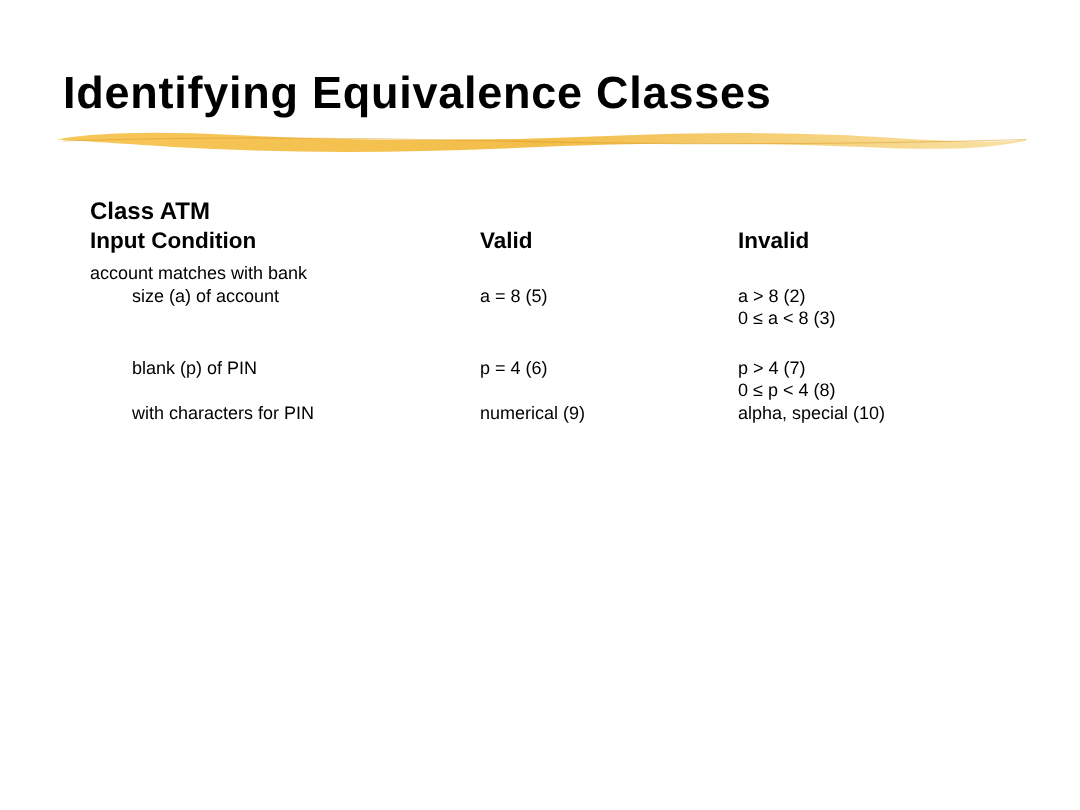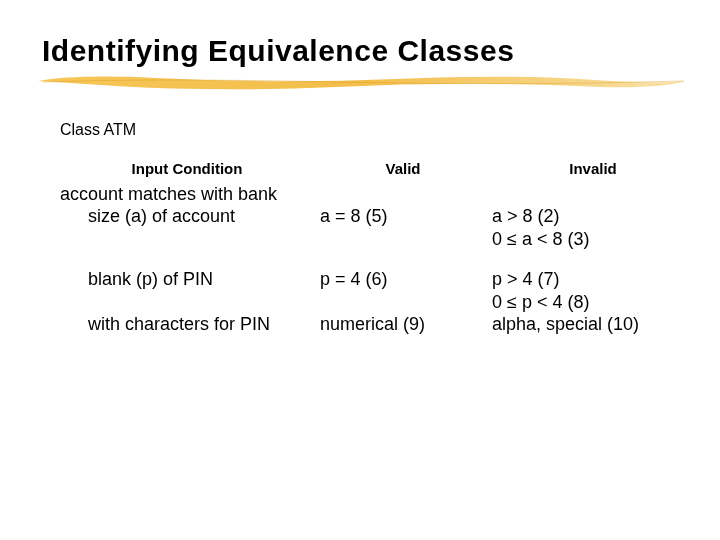"Identifying Equivalence Classes" .slide { padding: 34px 42px 20px 42px -> 46px 42px 20px 42px }
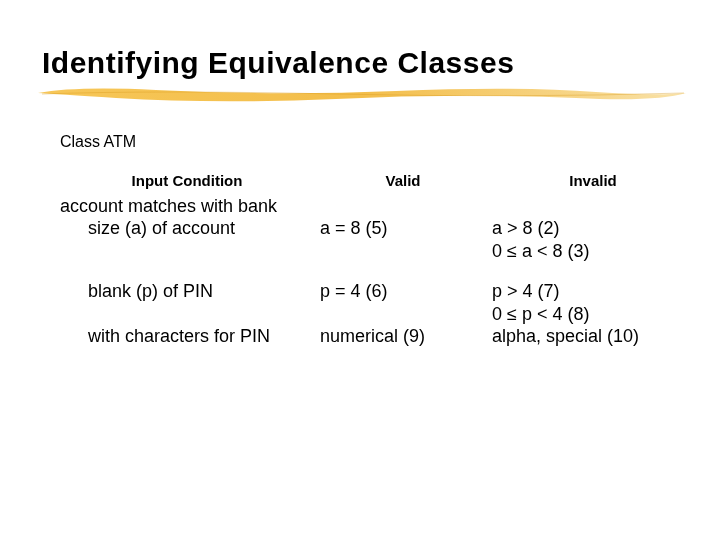"Class ATM" .class-heading { font-weight: 400 -> 700; margin: 0 0 20px 18px -> 0 0 0 18px }
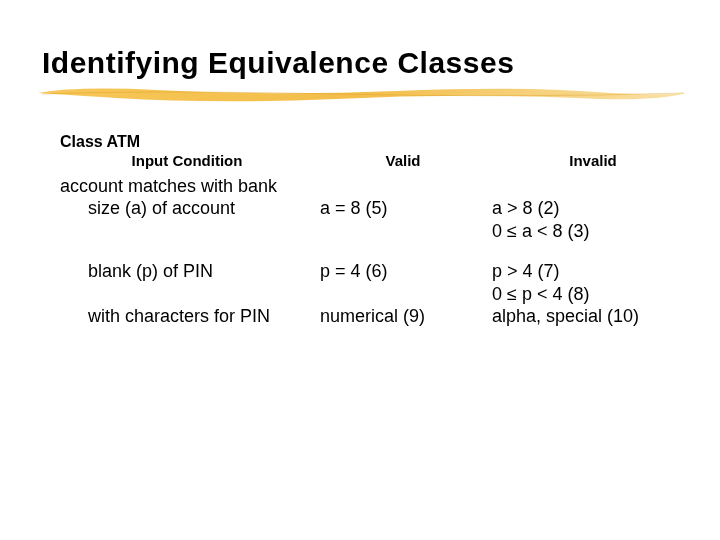"Input Condition" table.eq tr.header-row td { text-align: center -> none }
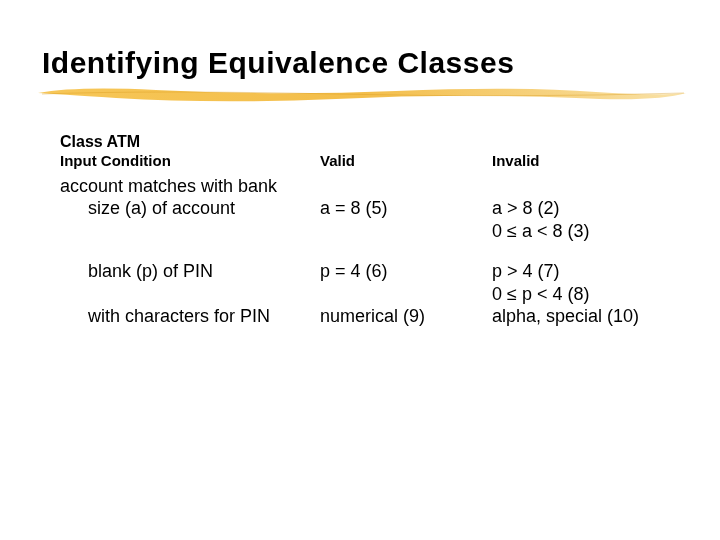"account matches with bank" table.eq td { font-size: 18px -> 12px }
